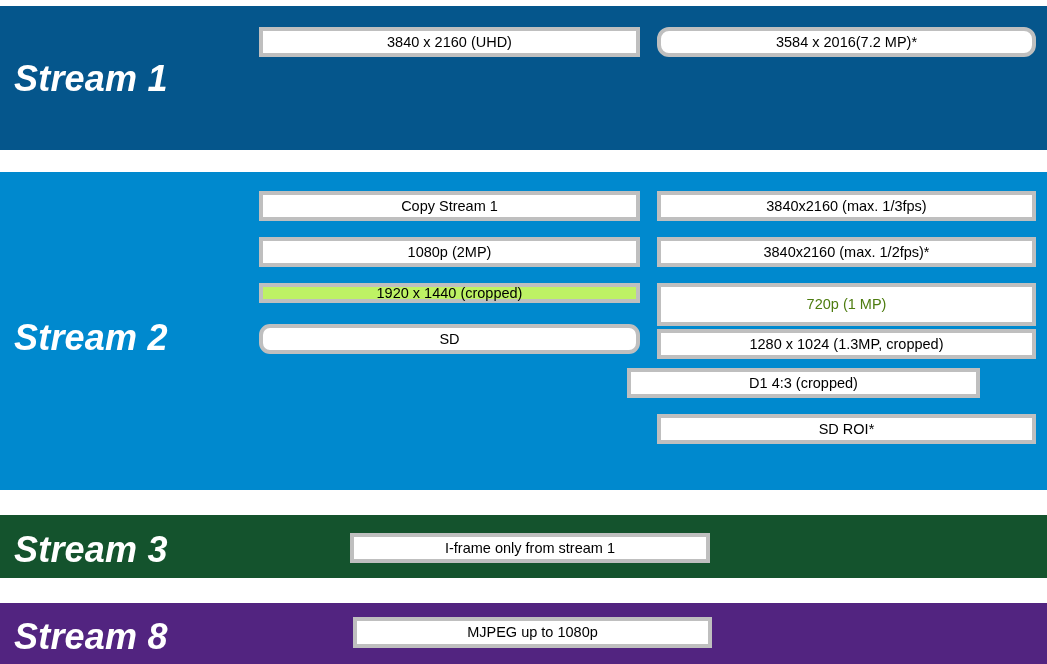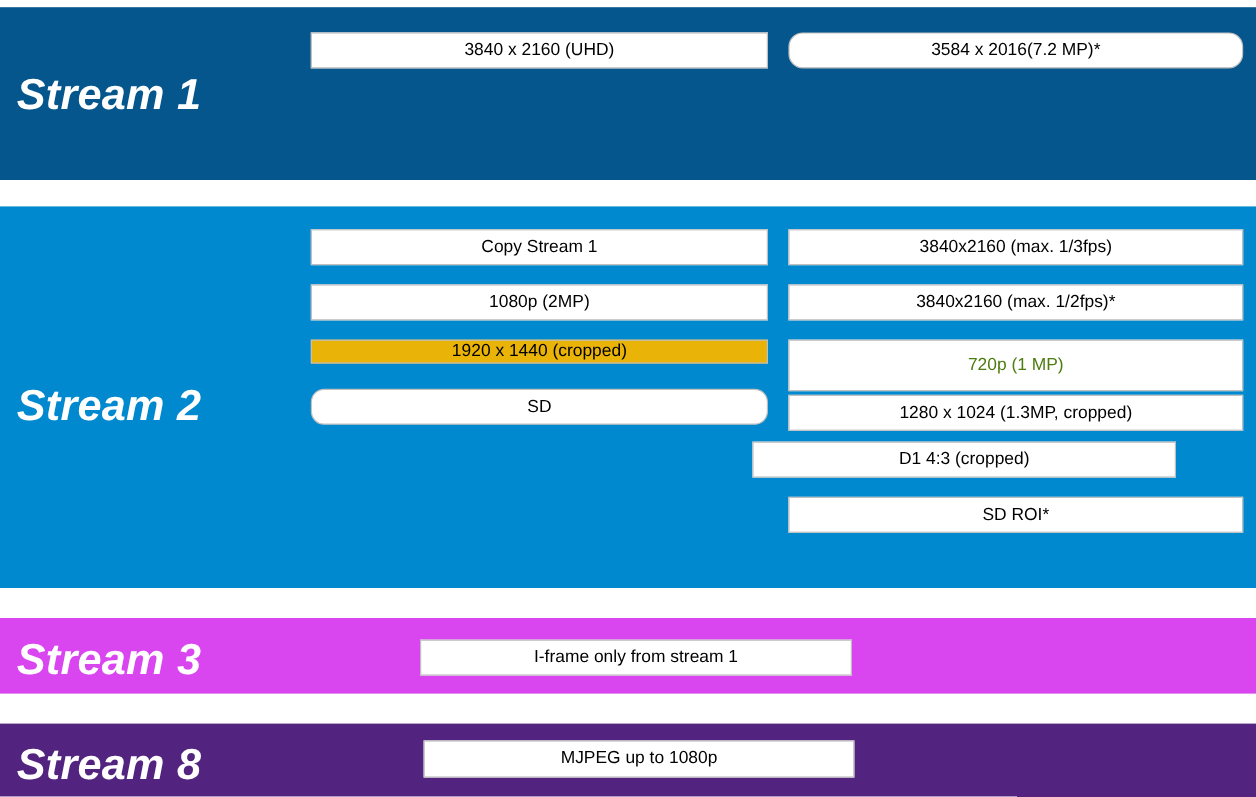"3840 x 2160 (UHD)" .chip { border: 1px solid #fca5a5 -> 4px solid #fca5a5 }
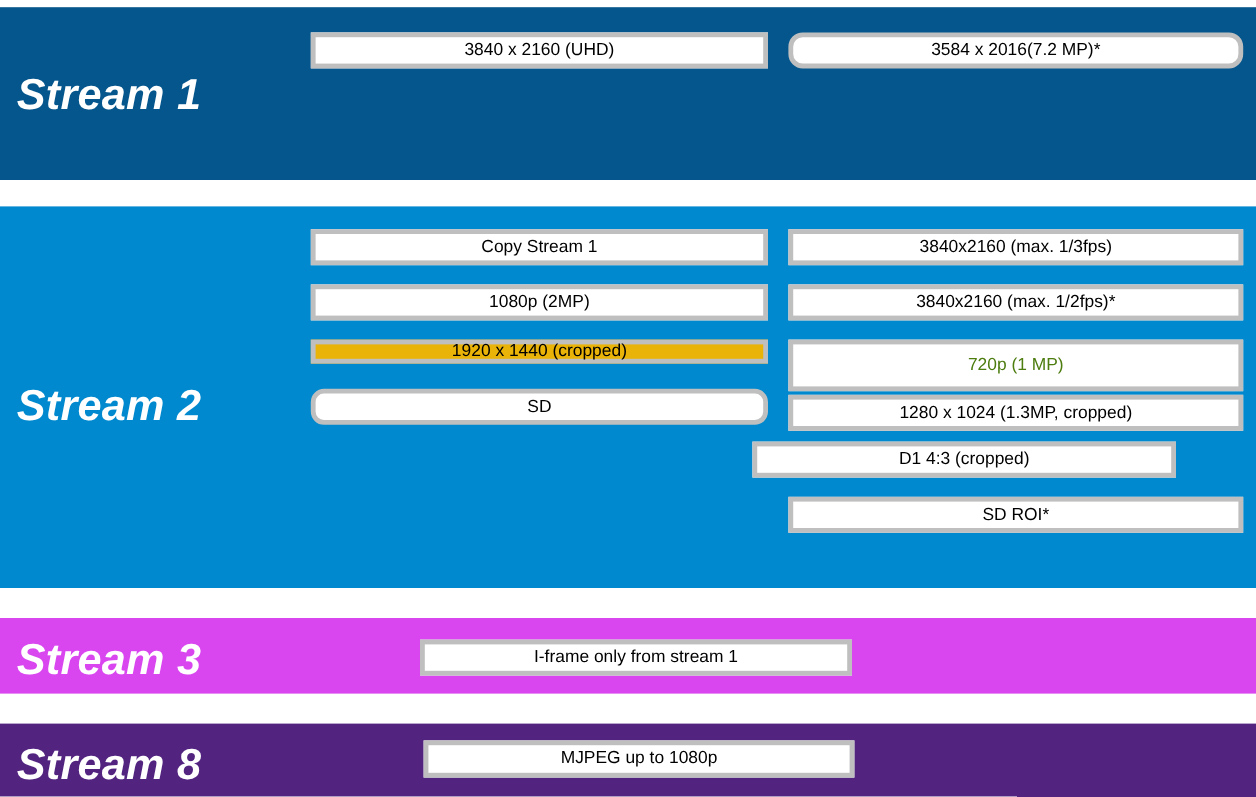"1920 x 1440 (cropped)" div.chip { background: #eab308 -> #bef264 }
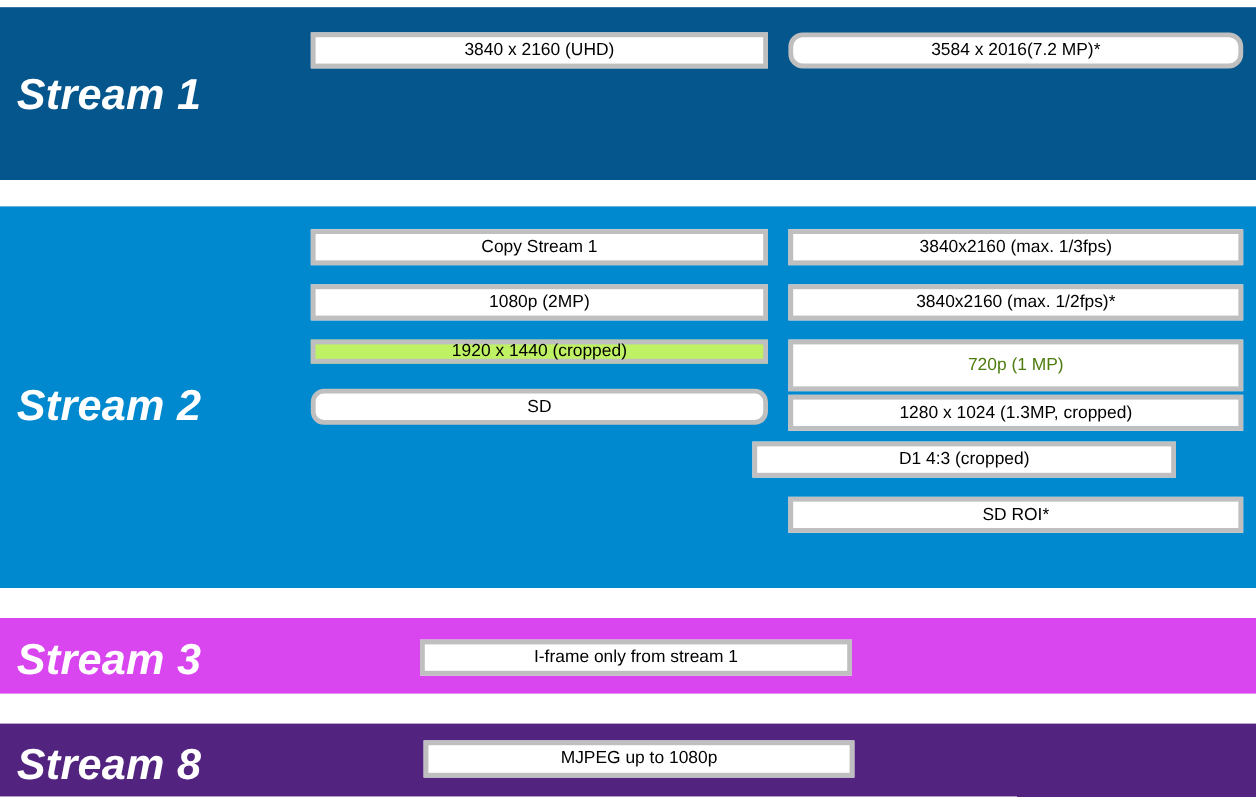"Stream 3" div.panel { background: #d946ef -> #14532d }
